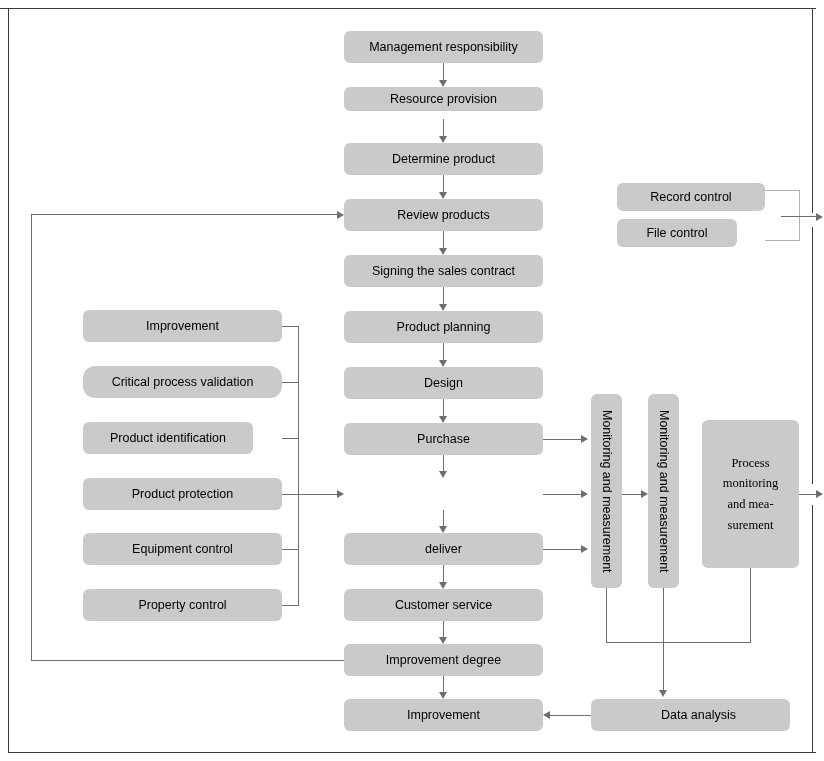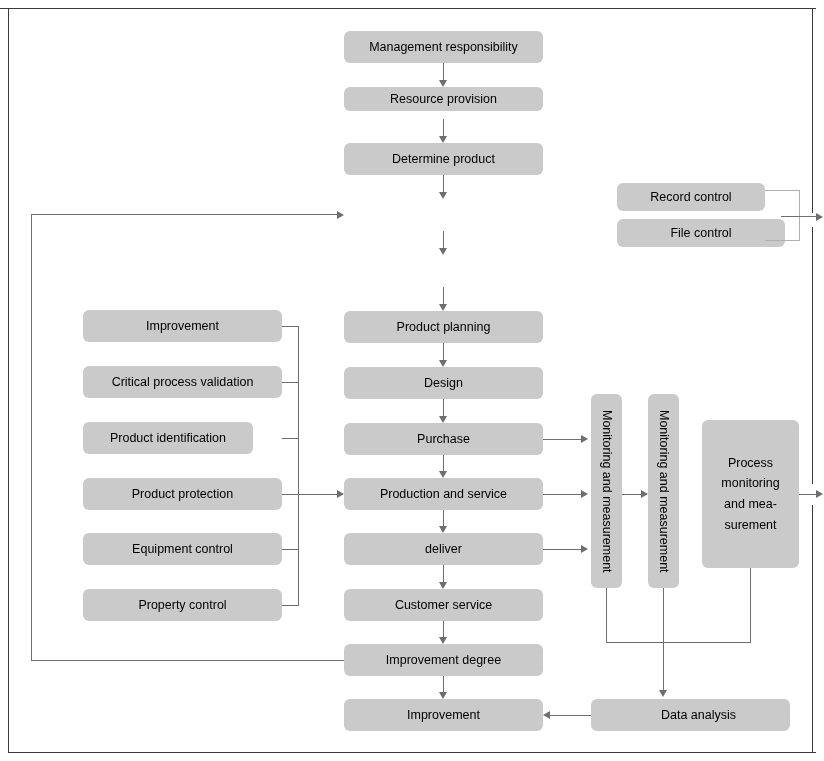"Review products" div.box { html: none -> <div>Review products</div> }
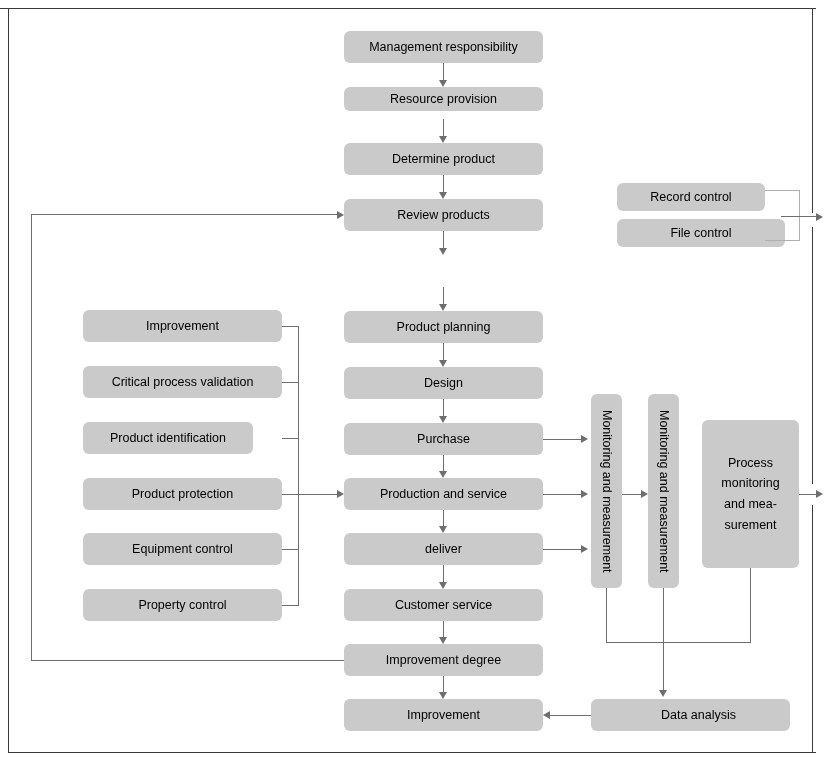"File control" div.box { width: 168px -> 120px }
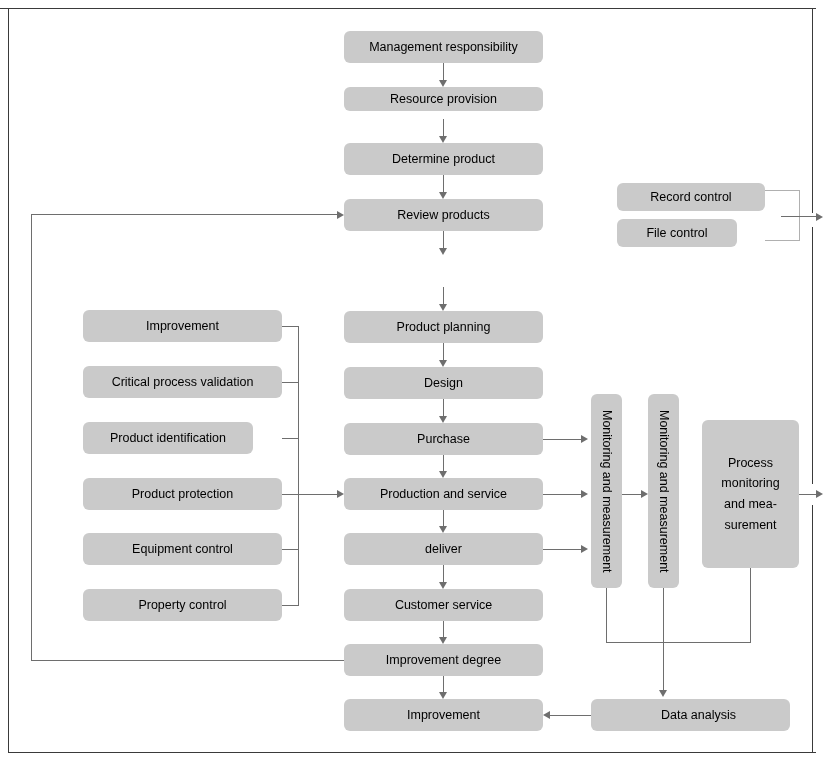"Signing the sales contract" div.box { html: none -> <div>Signing the sales contract</div> }
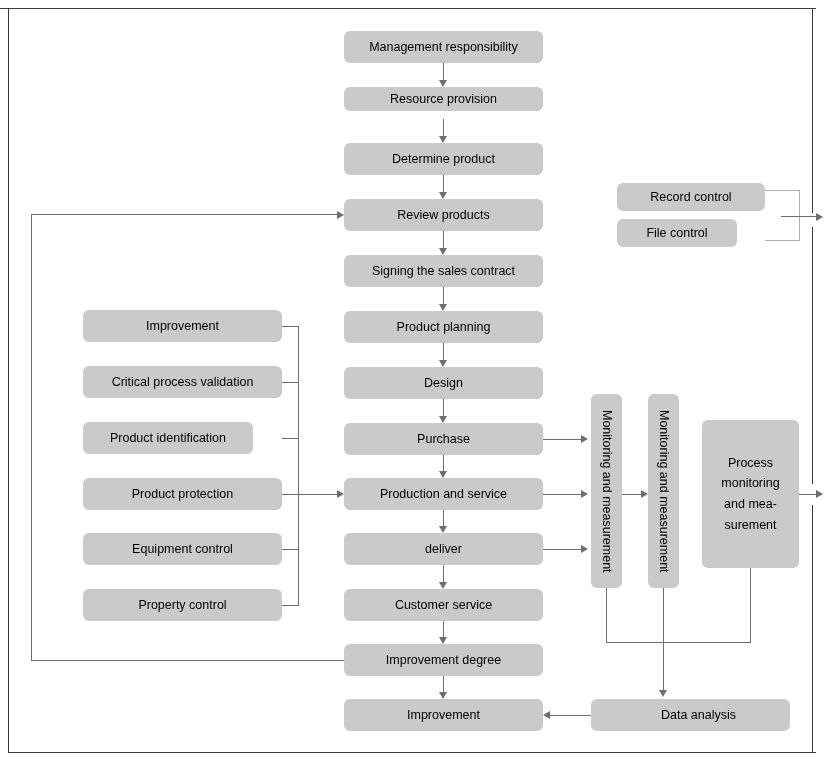"Critical process validation" div.box { border-radius: none -> 12px }
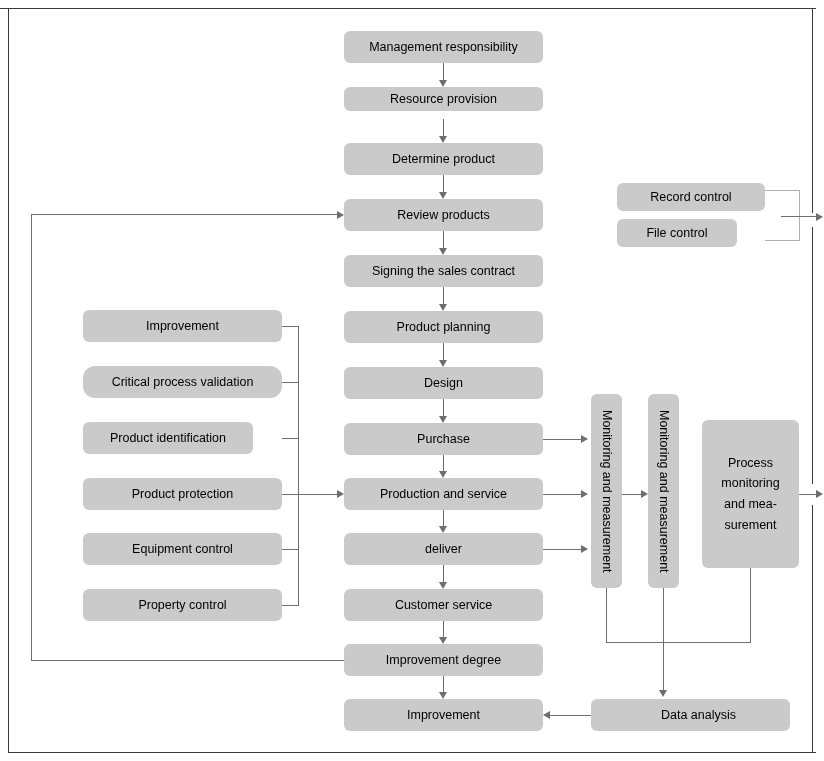"Process" .box.multi { font-family: none -> Liberation Serif, serif }
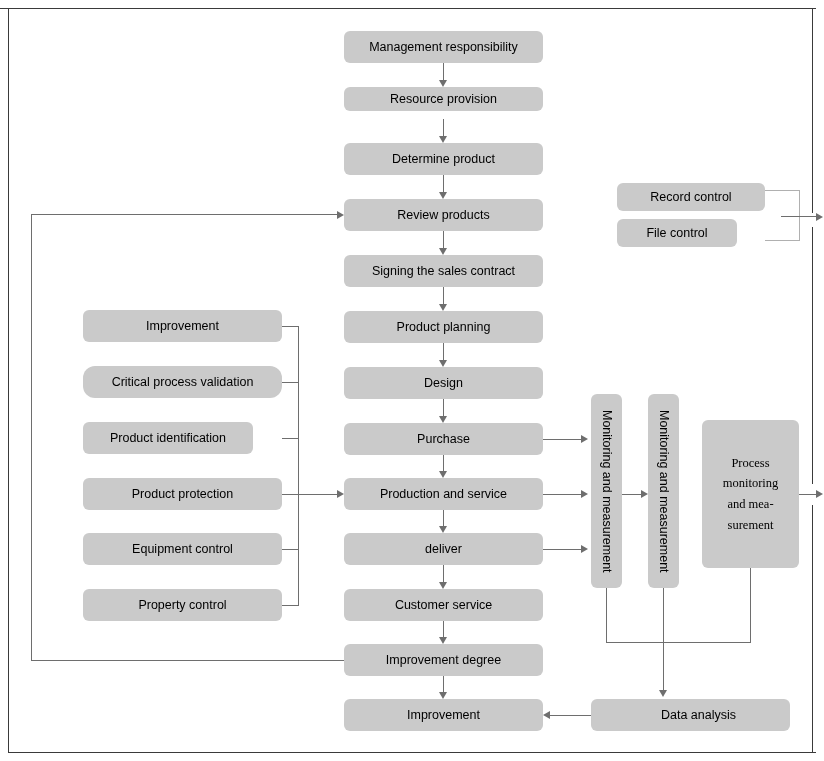"Production and service" div.box { html: <div>Production and service</div> -> none }
